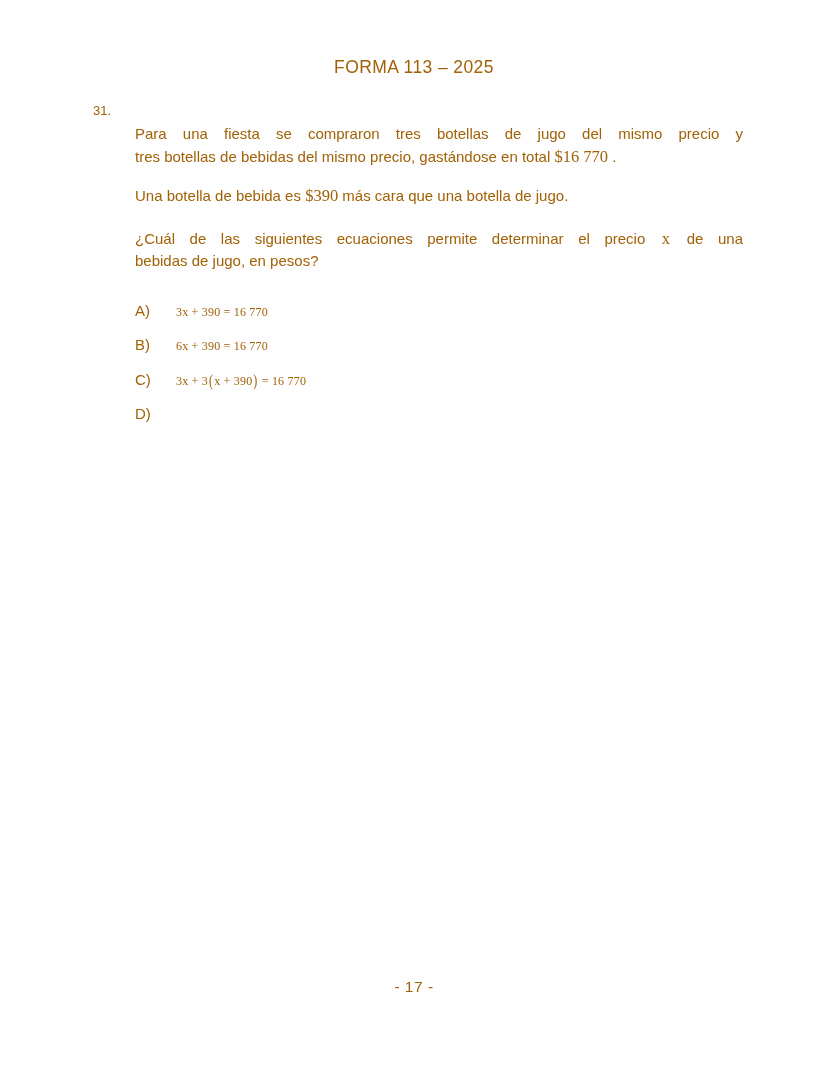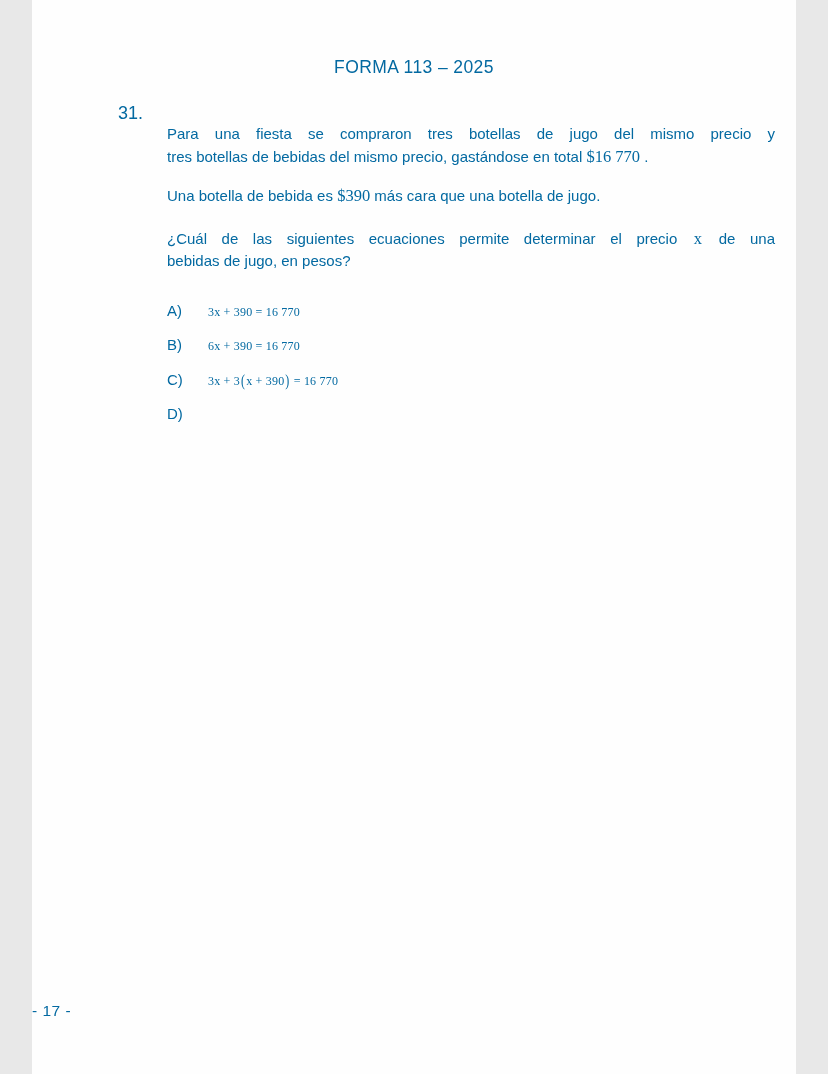"FORMA 113 – 2025" .page { color: #0369a1 -> #a16207; width: 764px -> 828px }
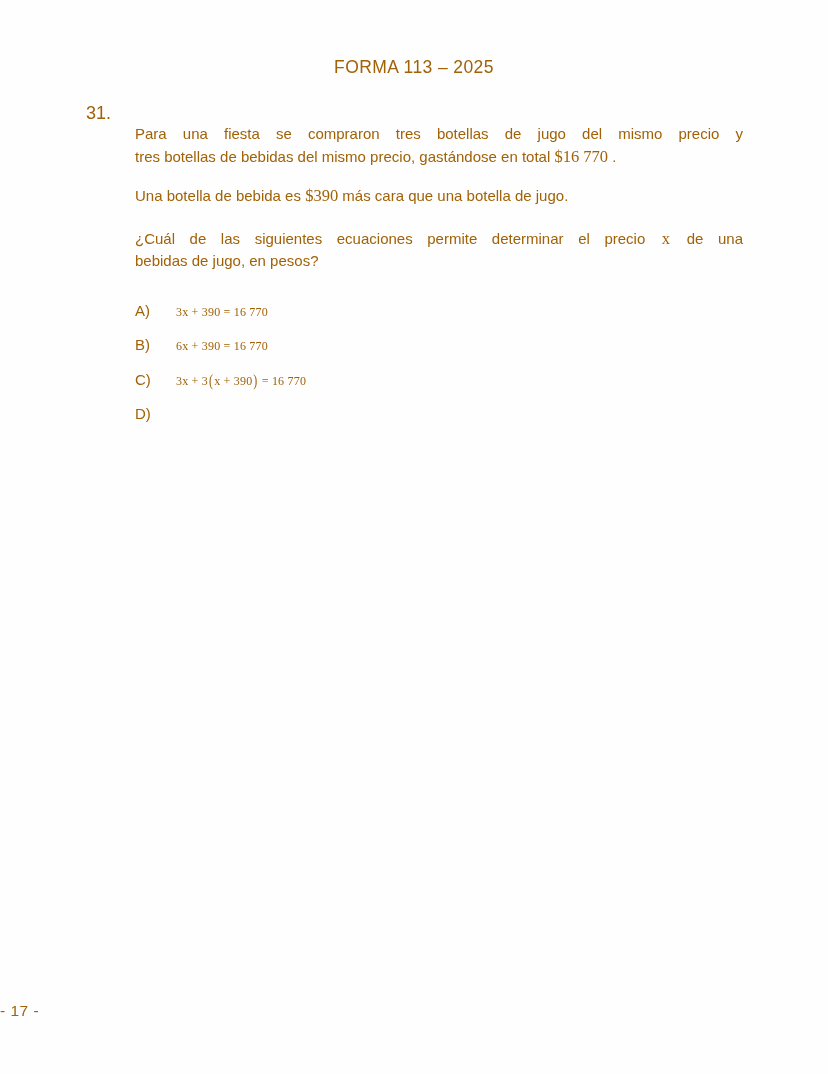"31." .qnum { font-size: 18px -> 13px; left: 1px -> 8px }
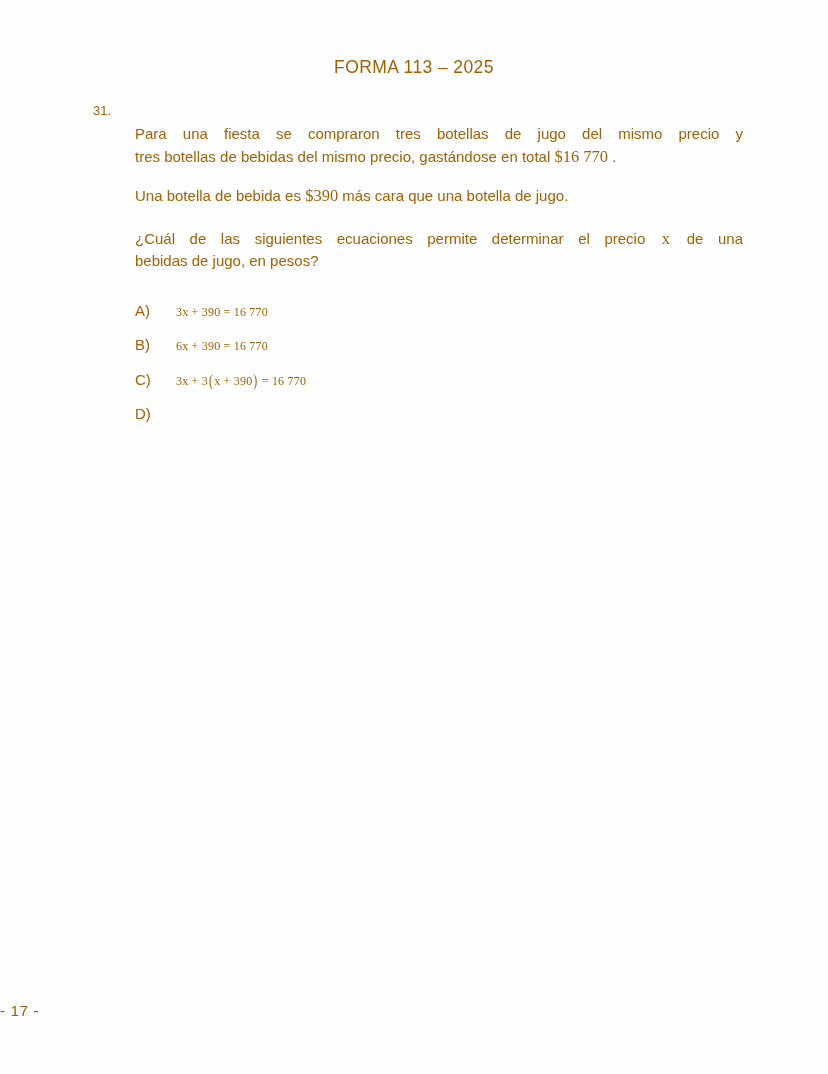"- 17 -" .footer { margin-top: 24px -> none; text-align: left -> center }
